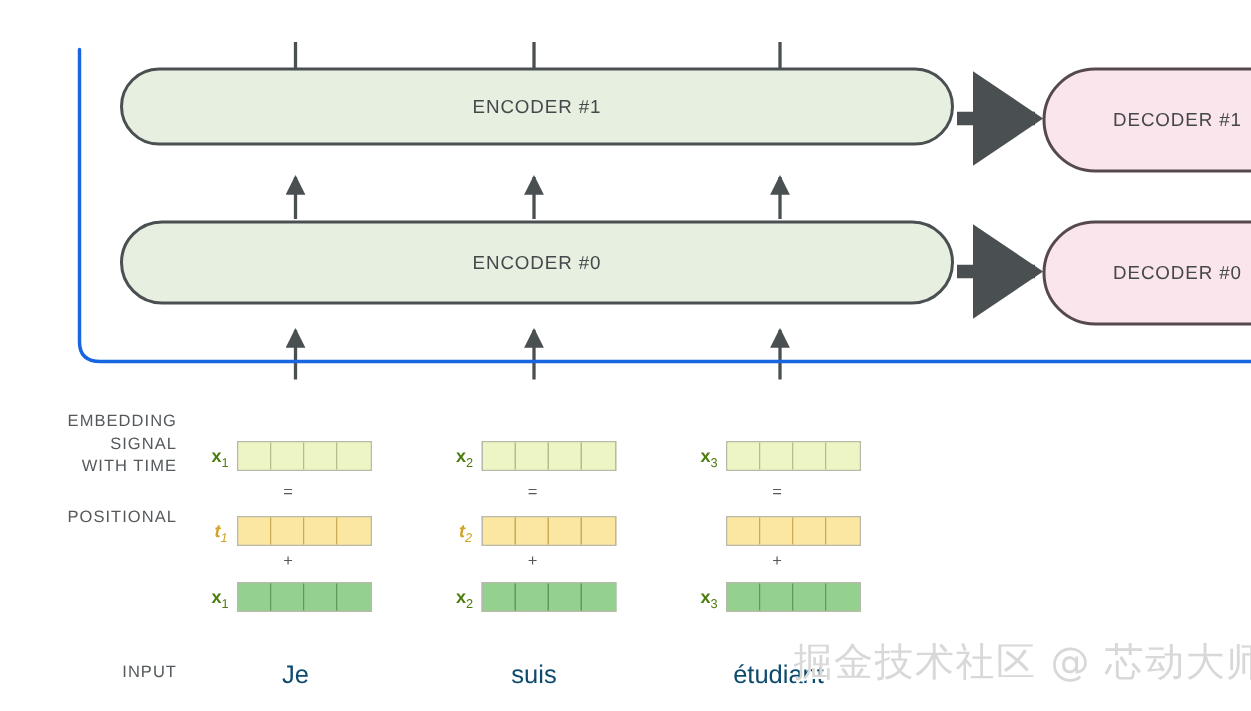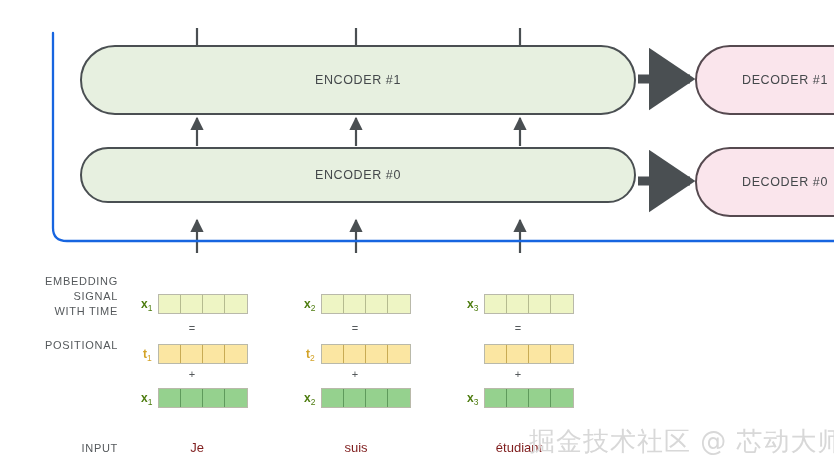"ENCODER #1" div.stack-box { height: 70px -> 52px }
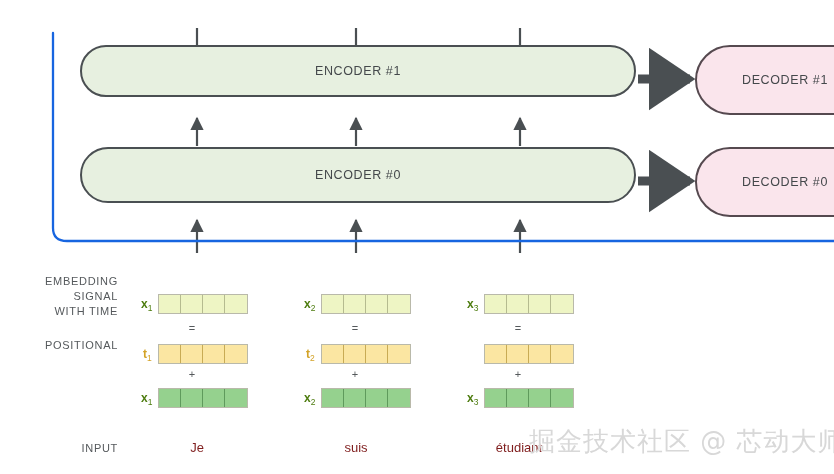"t1" .tag-t { font-style: none -> italic }
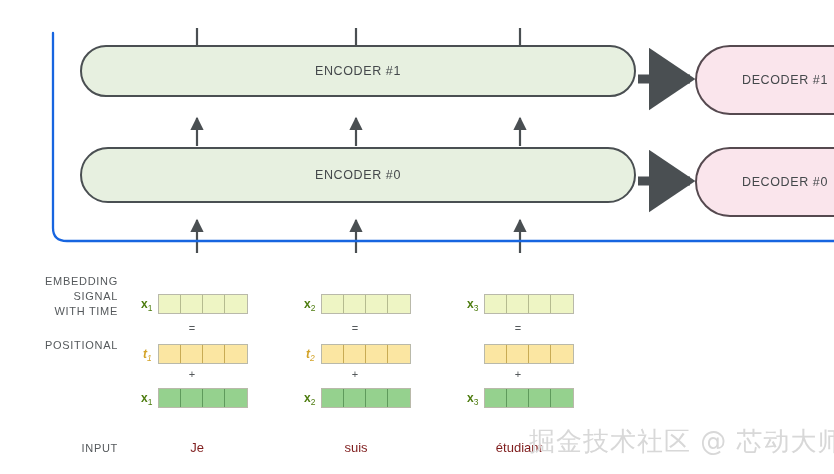"Je" .word { color: #7f1d1d -> #0c4a6e; font-size: 13px -> 17px }
